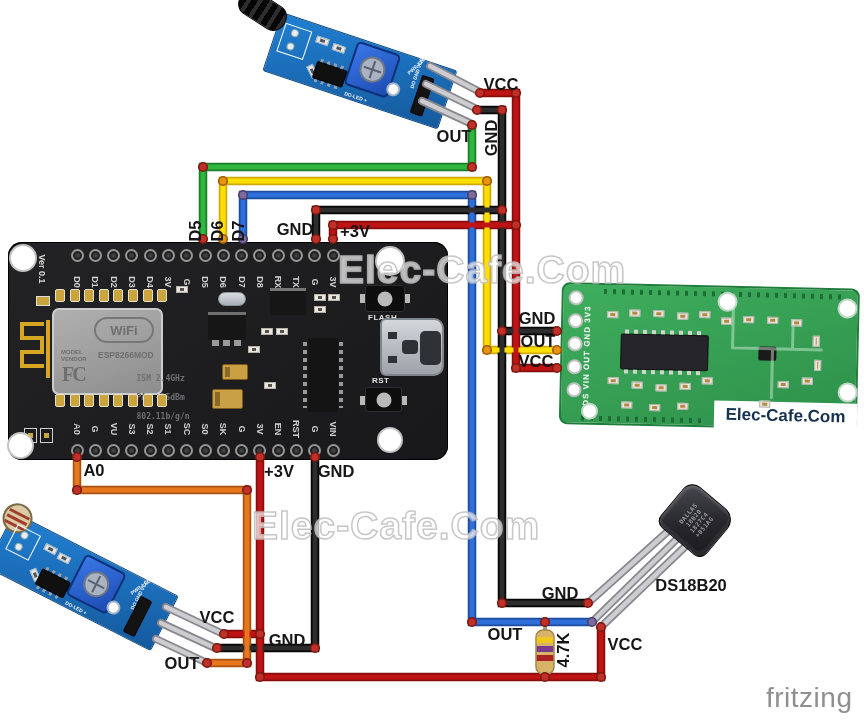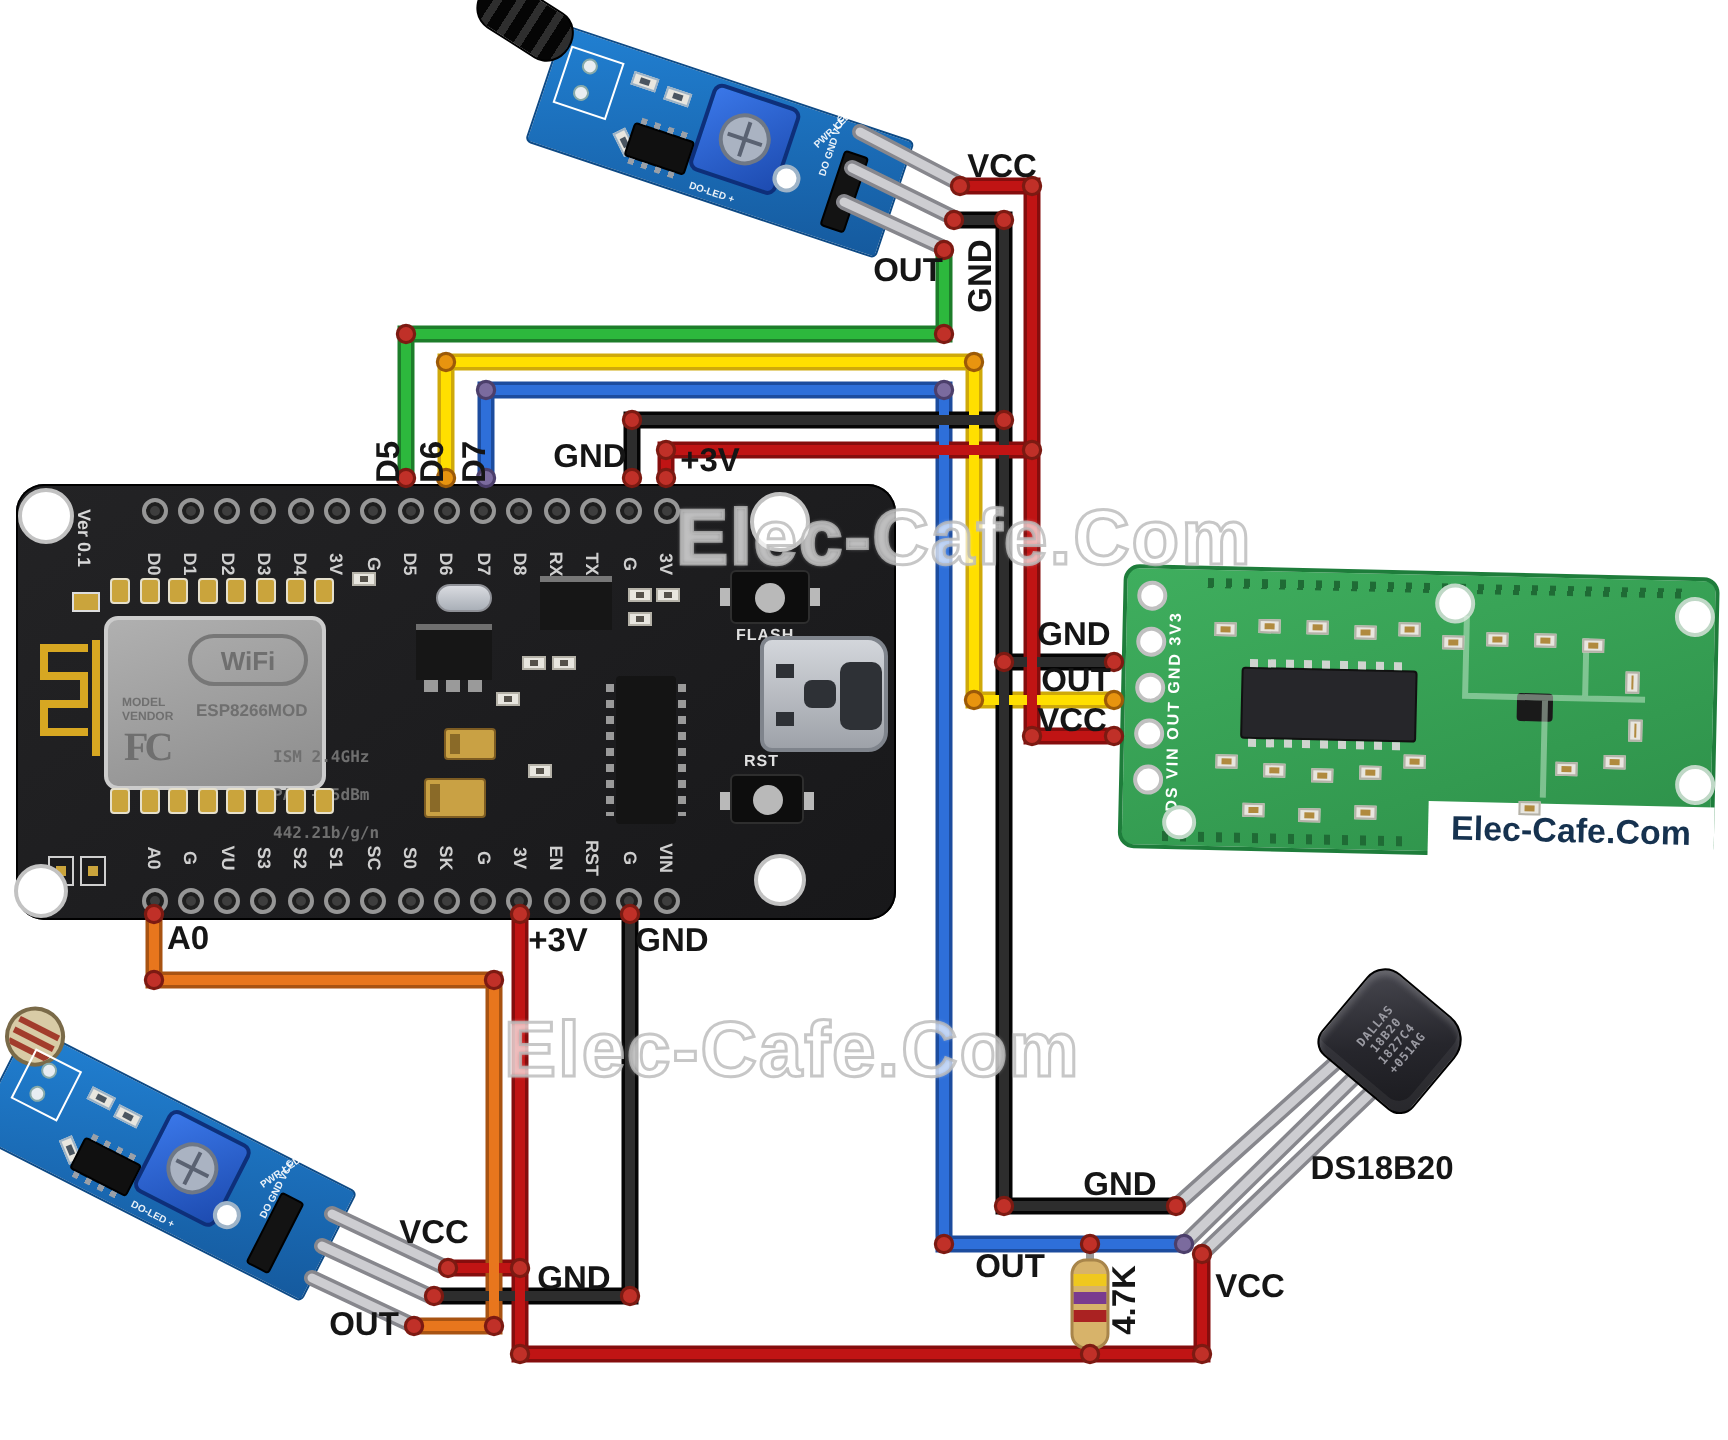"442.21b/g/n" span { text: 442.21b/g/n -> 802.11b/g/n }
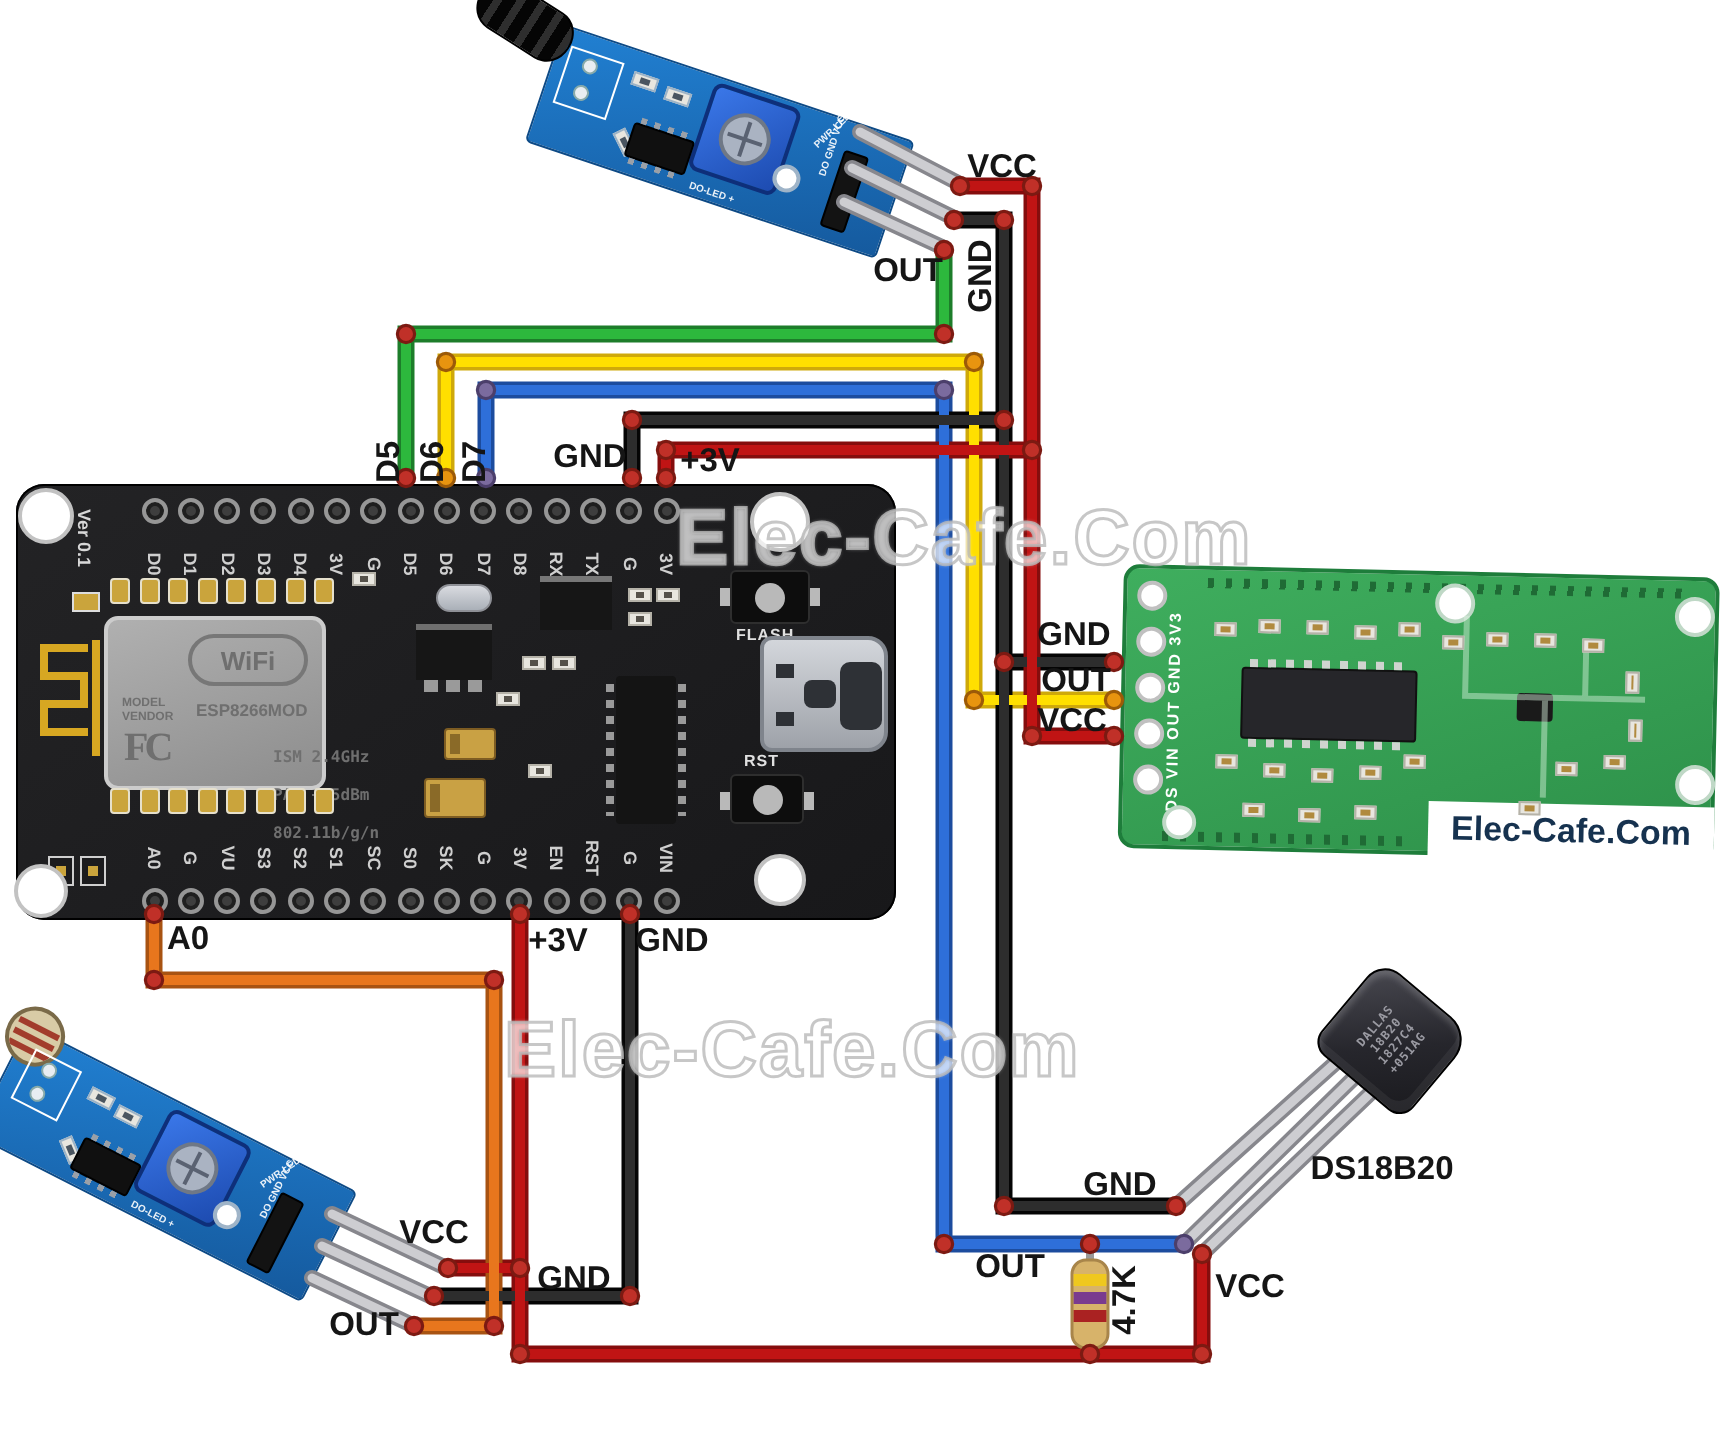"fritzing" span.fritzing { html: none -> <span>fritzing</span> }
